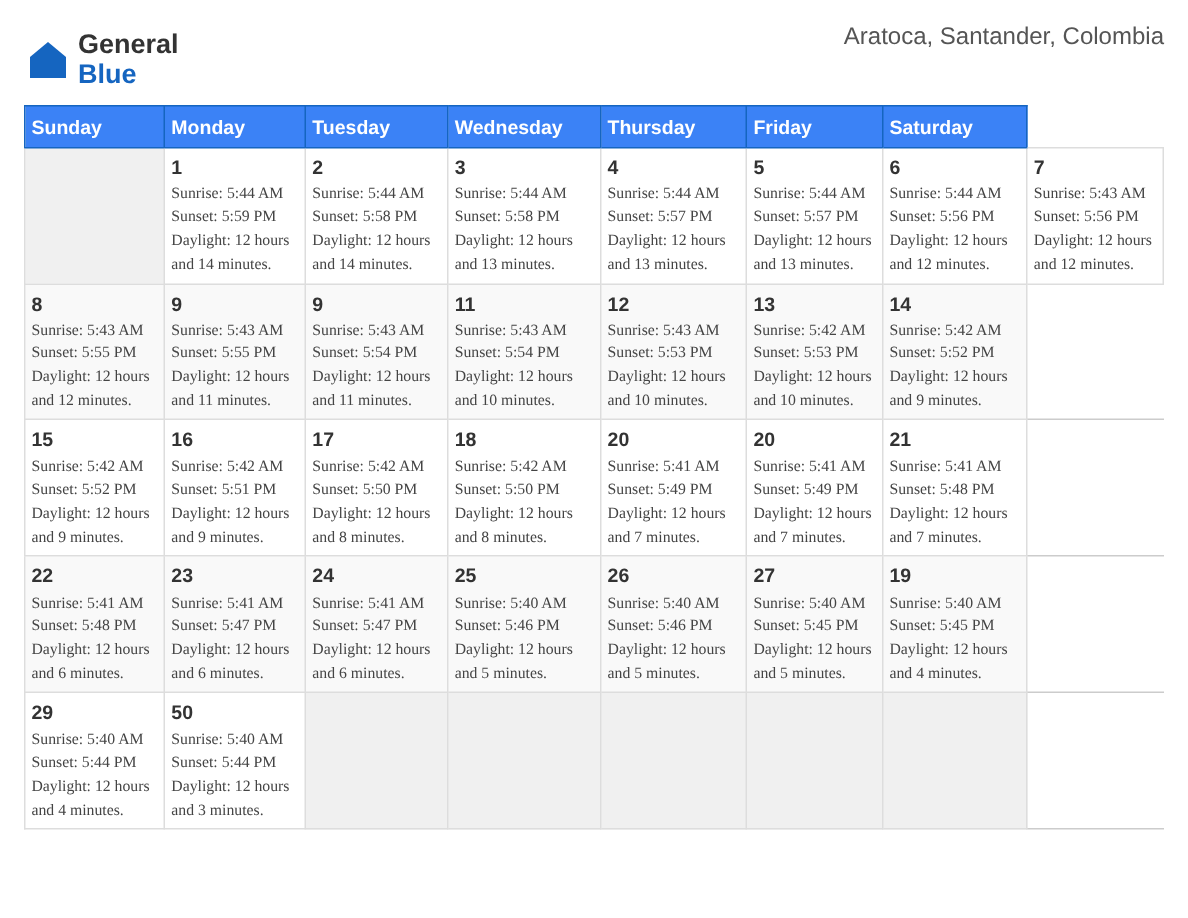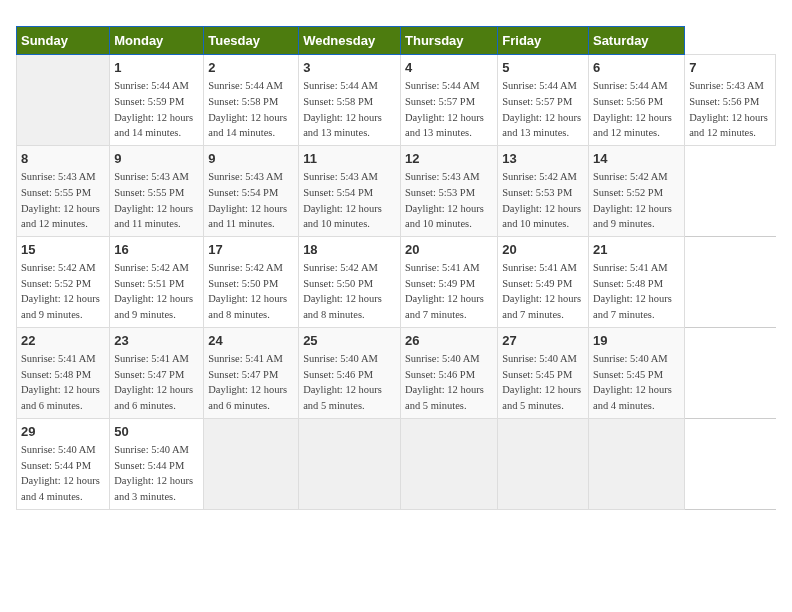"General" div.logo { html: none -> <div> <svg> <polygon></polygon> <polygon></polygon> </svg> <div> <span>General</span> <span>Blue</span> </div> </div> }
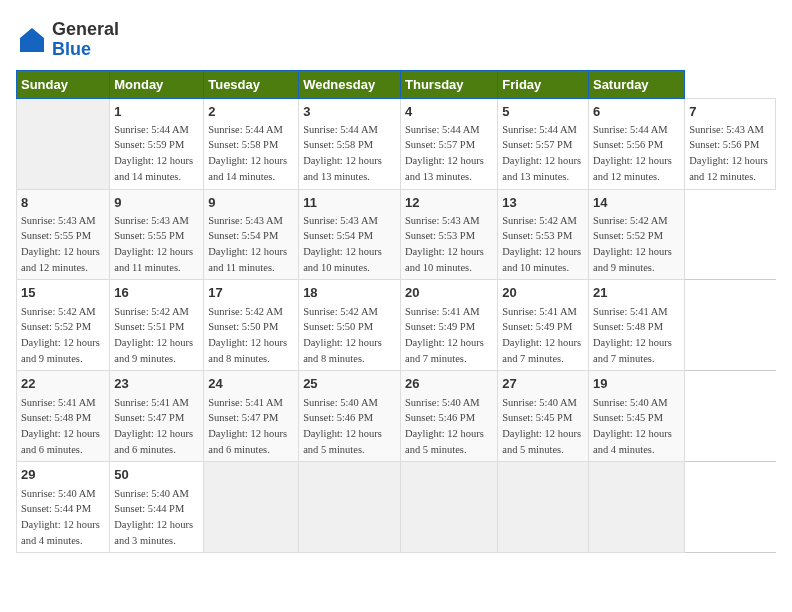"Aratoca, Santander, Colombia" div.subtitle { html: none -> <div>Aratoca, Santander, Colombia</div> }
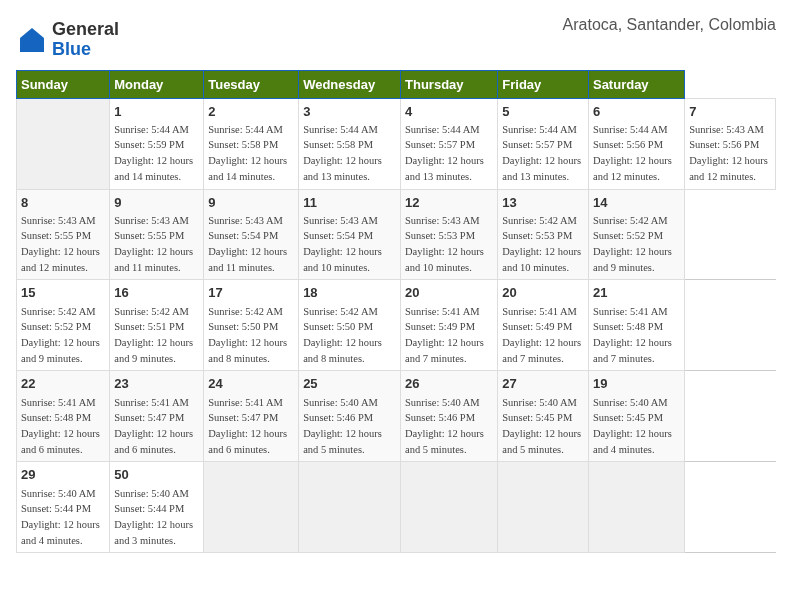"Sunday" thead tr { background-color: #4d7c0f -> #3b82f6 }
